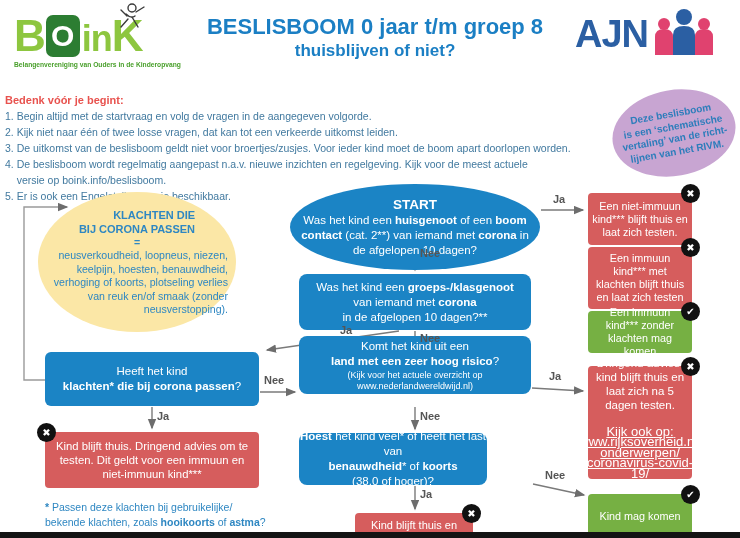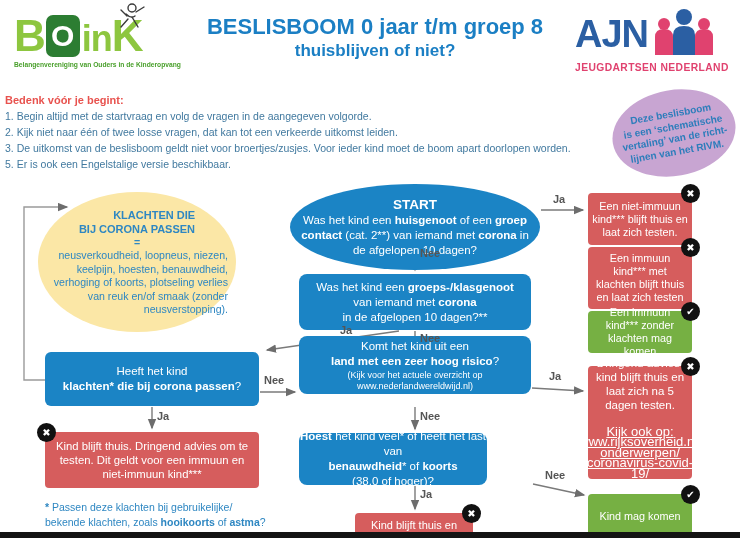"JEUGDARTSEN NEDERLAND" div.ajn-sub { html: <div>JEUGDARTSEN NEDERLAND</div> -> none }
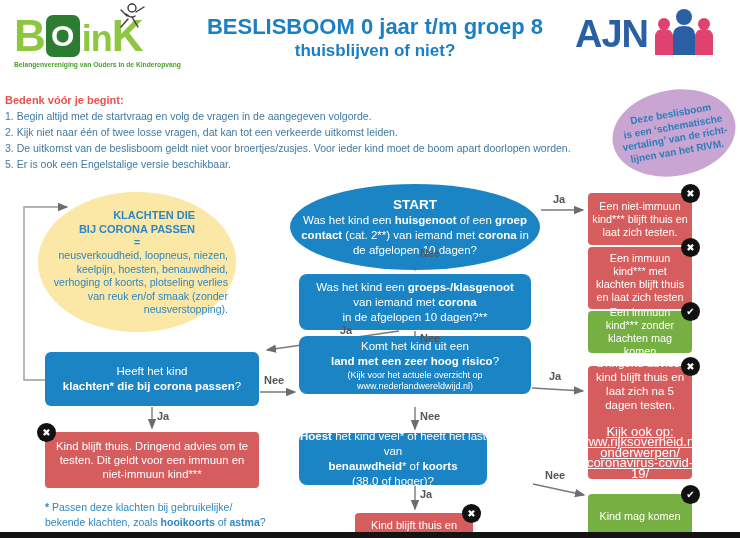"4. De beslisboom wordt regelmatig" div.intro-item { html: none -> <div>4. De beslisboom wordt regelmatig aangepast n.a.v. nieuwe inzichten en regelgeving. Kijk voor de meest actuele<br>&nbsp;&nbsp;&nbsp;&nbsp;versie op boink.info/beslisboom.</div> }
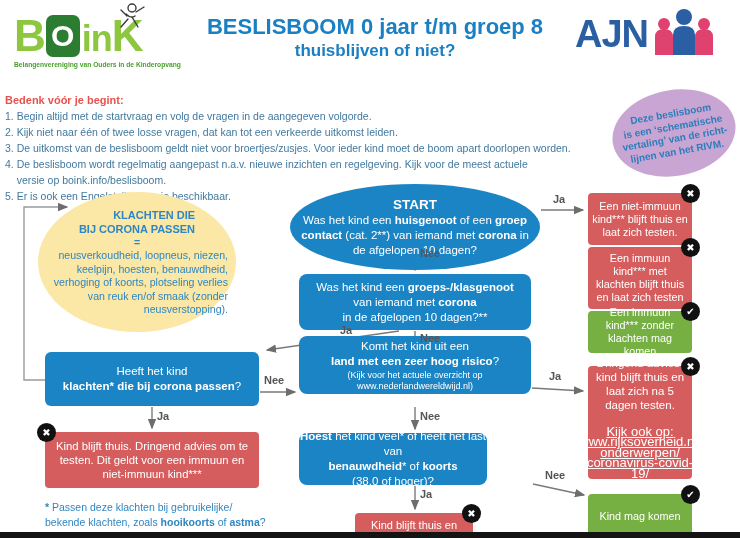"groep" b { text: groep -> boom }
